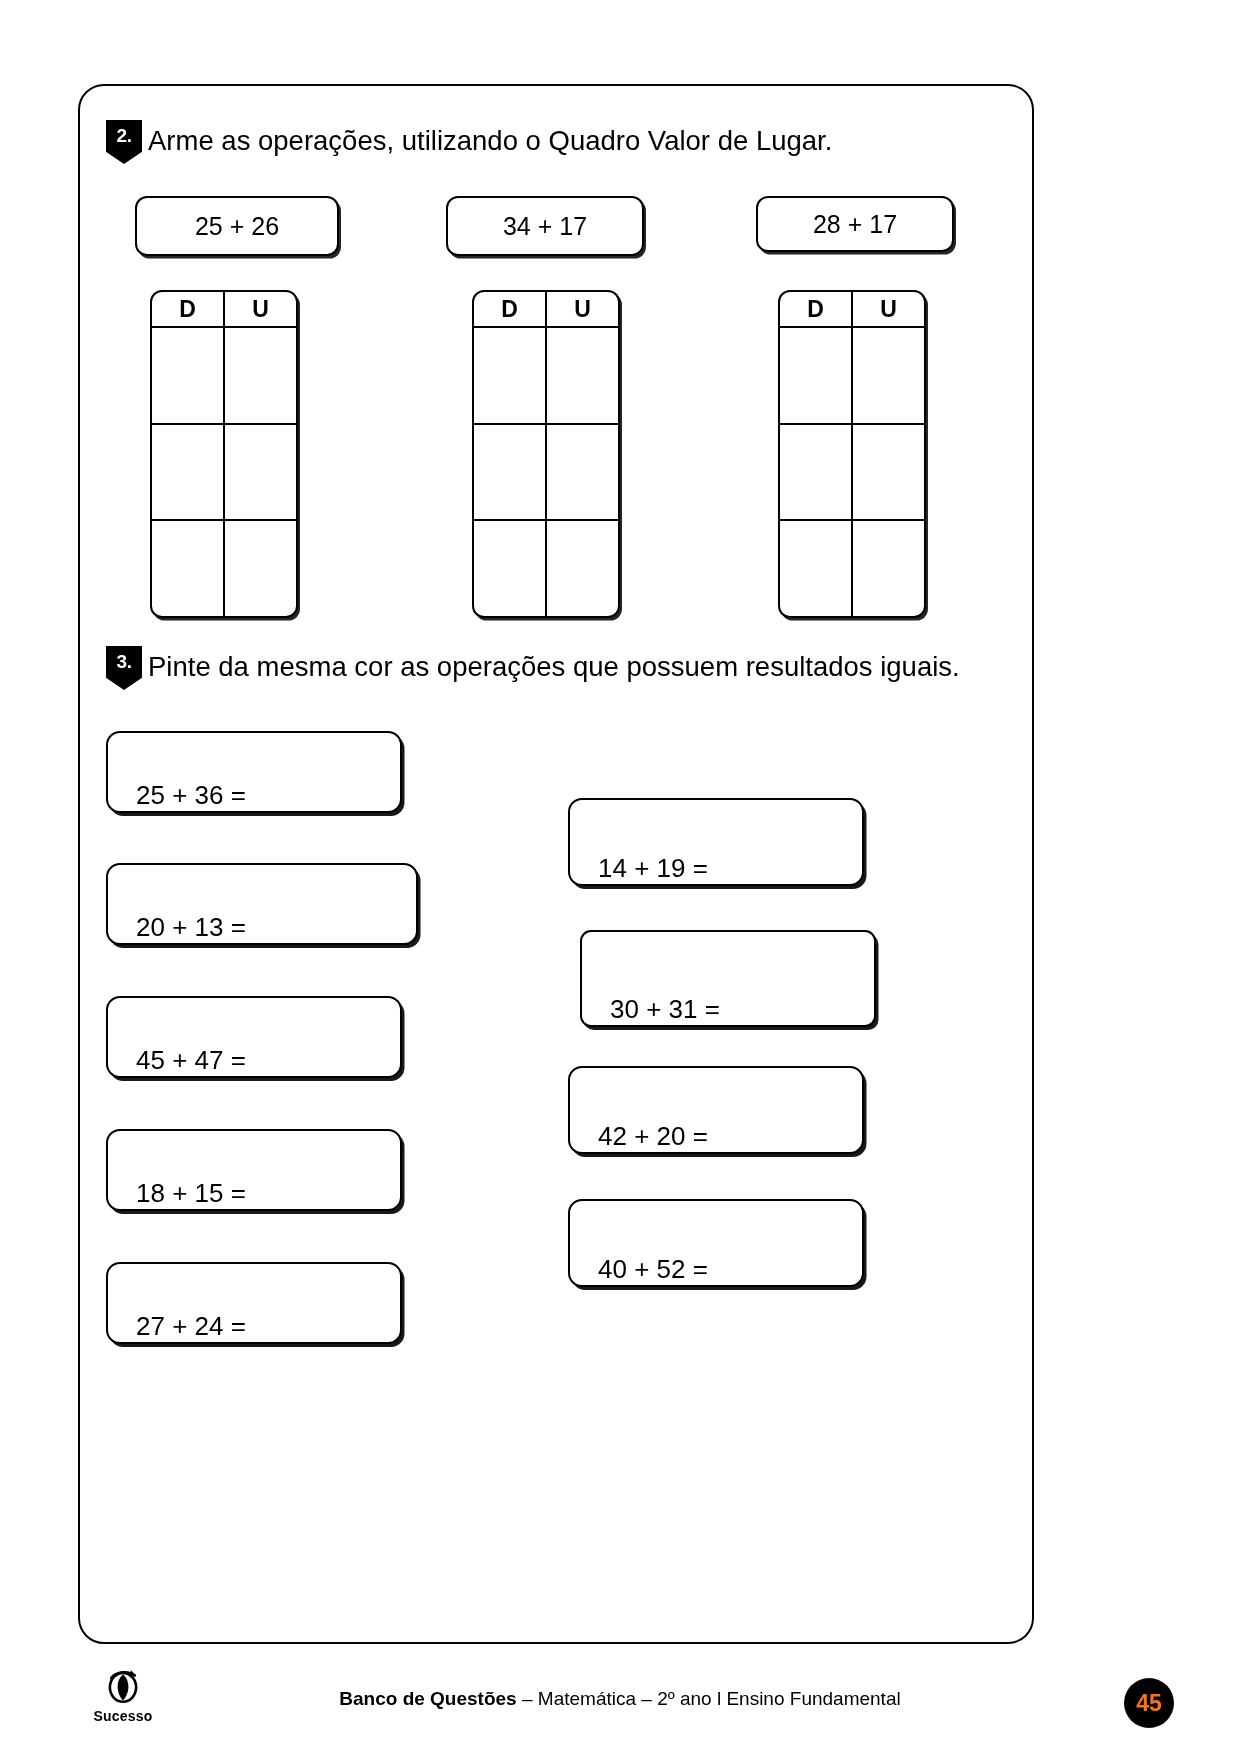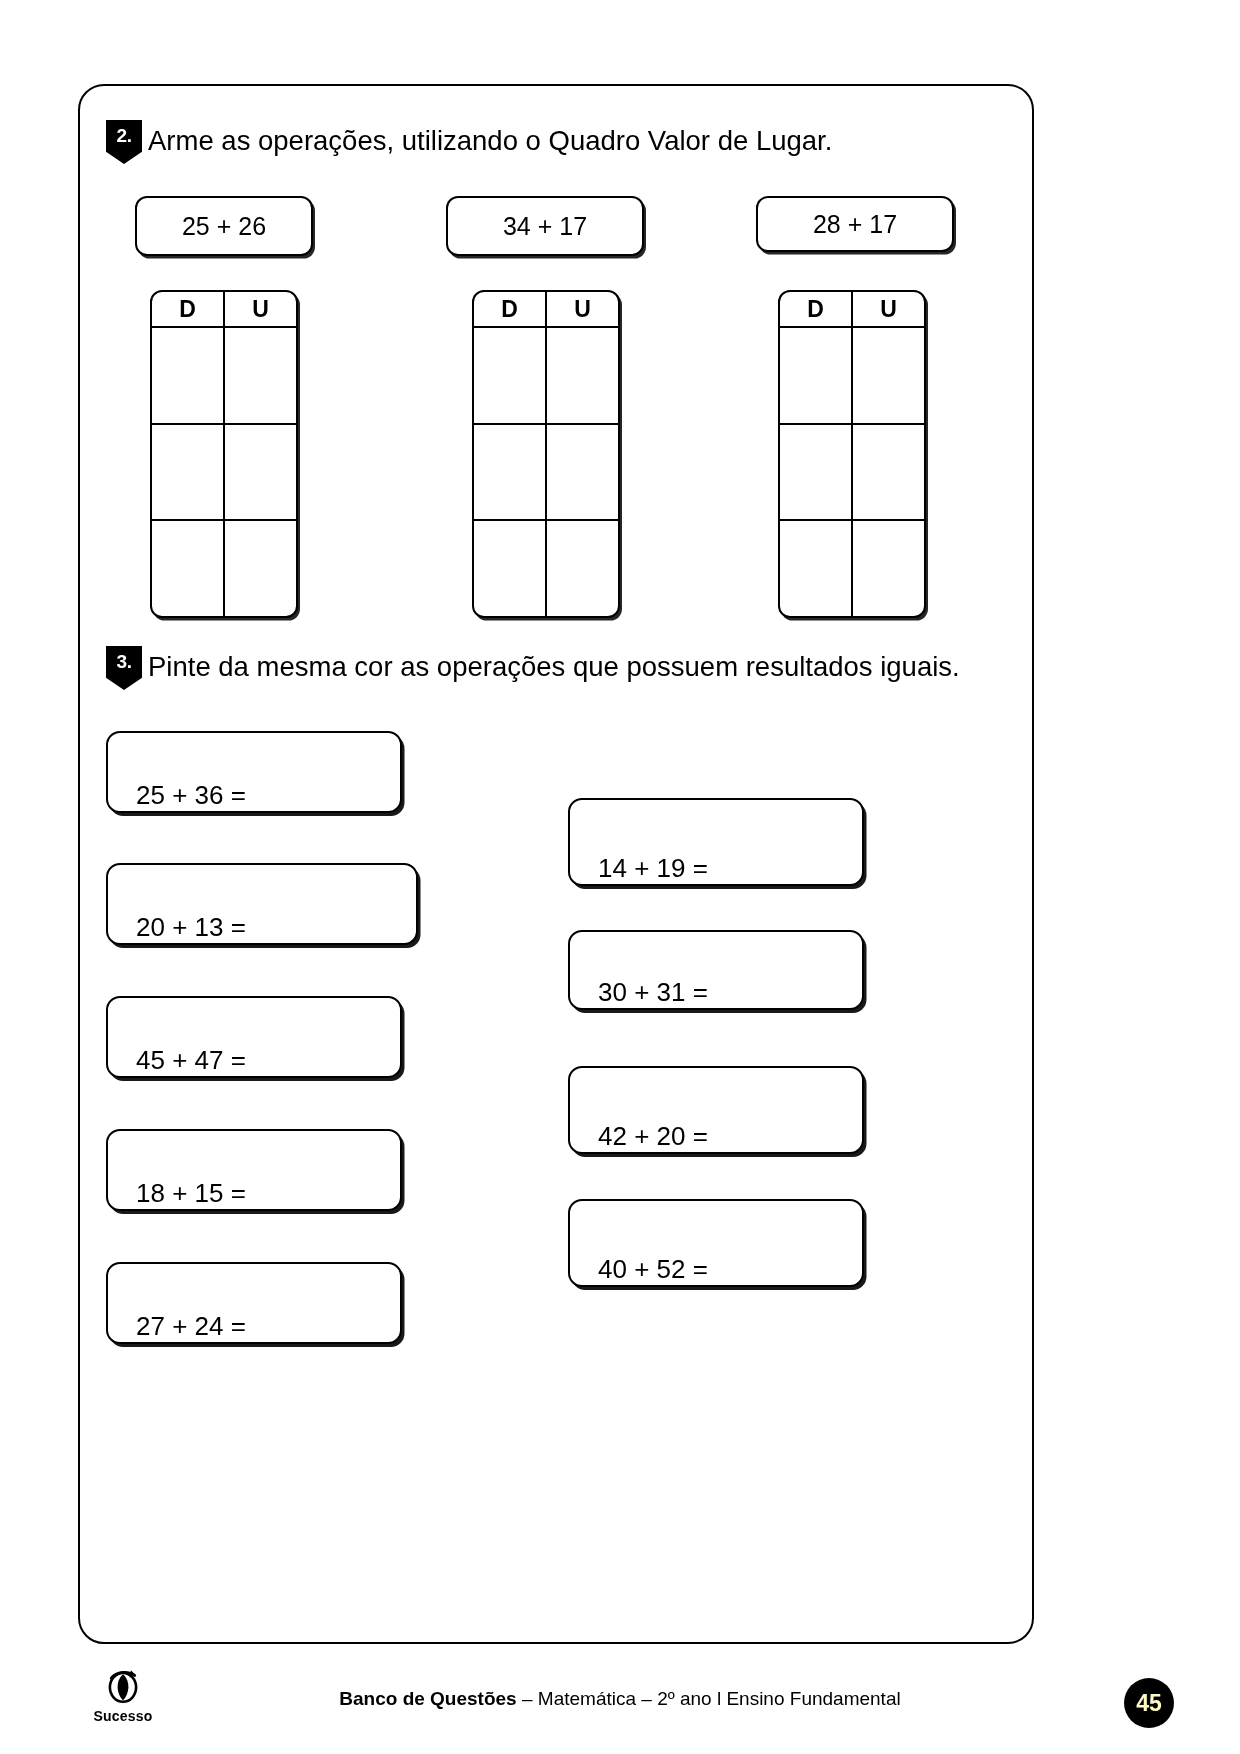"25 + 26" div.op-pill { width: 178px -> 204px }
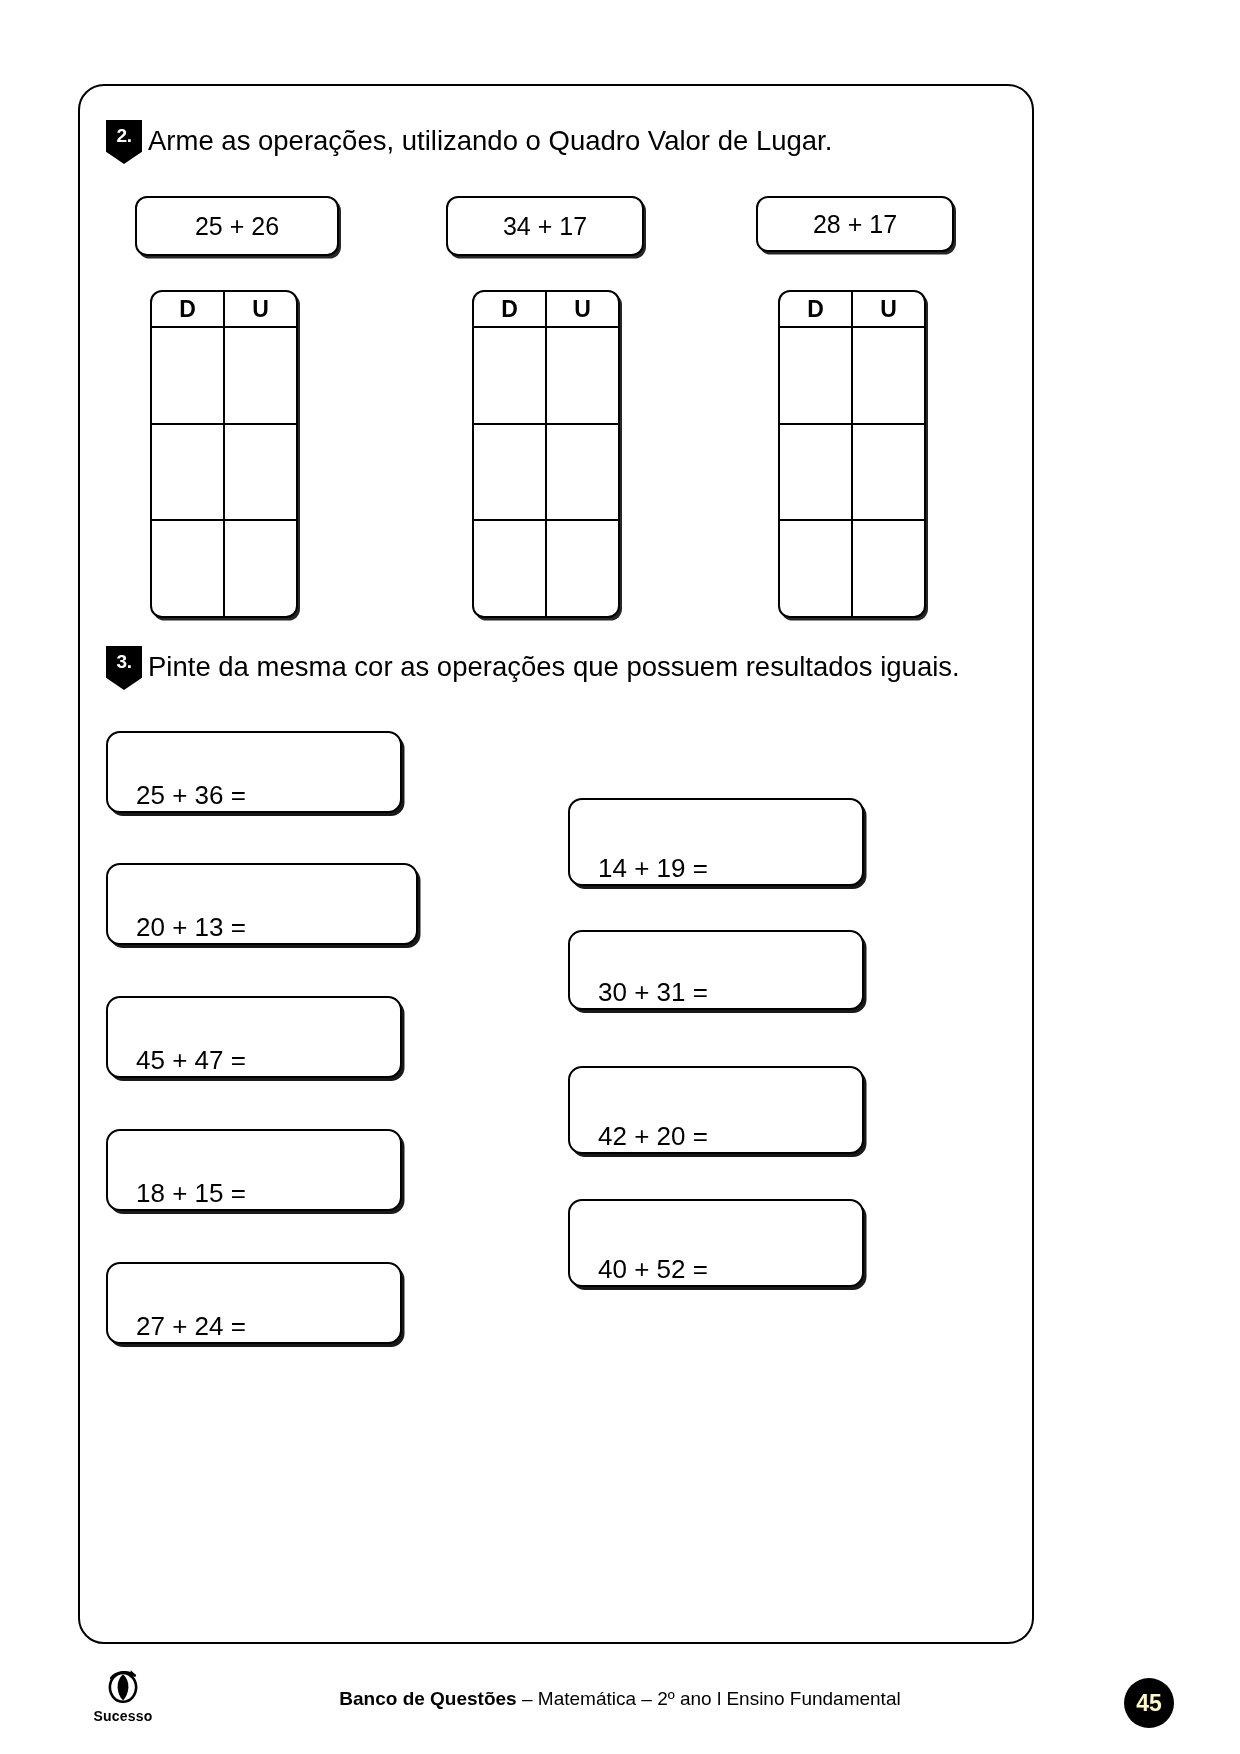"30 + 31 =" div.ans-box { border-radius: none -> 11px; height: 80px -> 97px; left: 568px -> 580px }
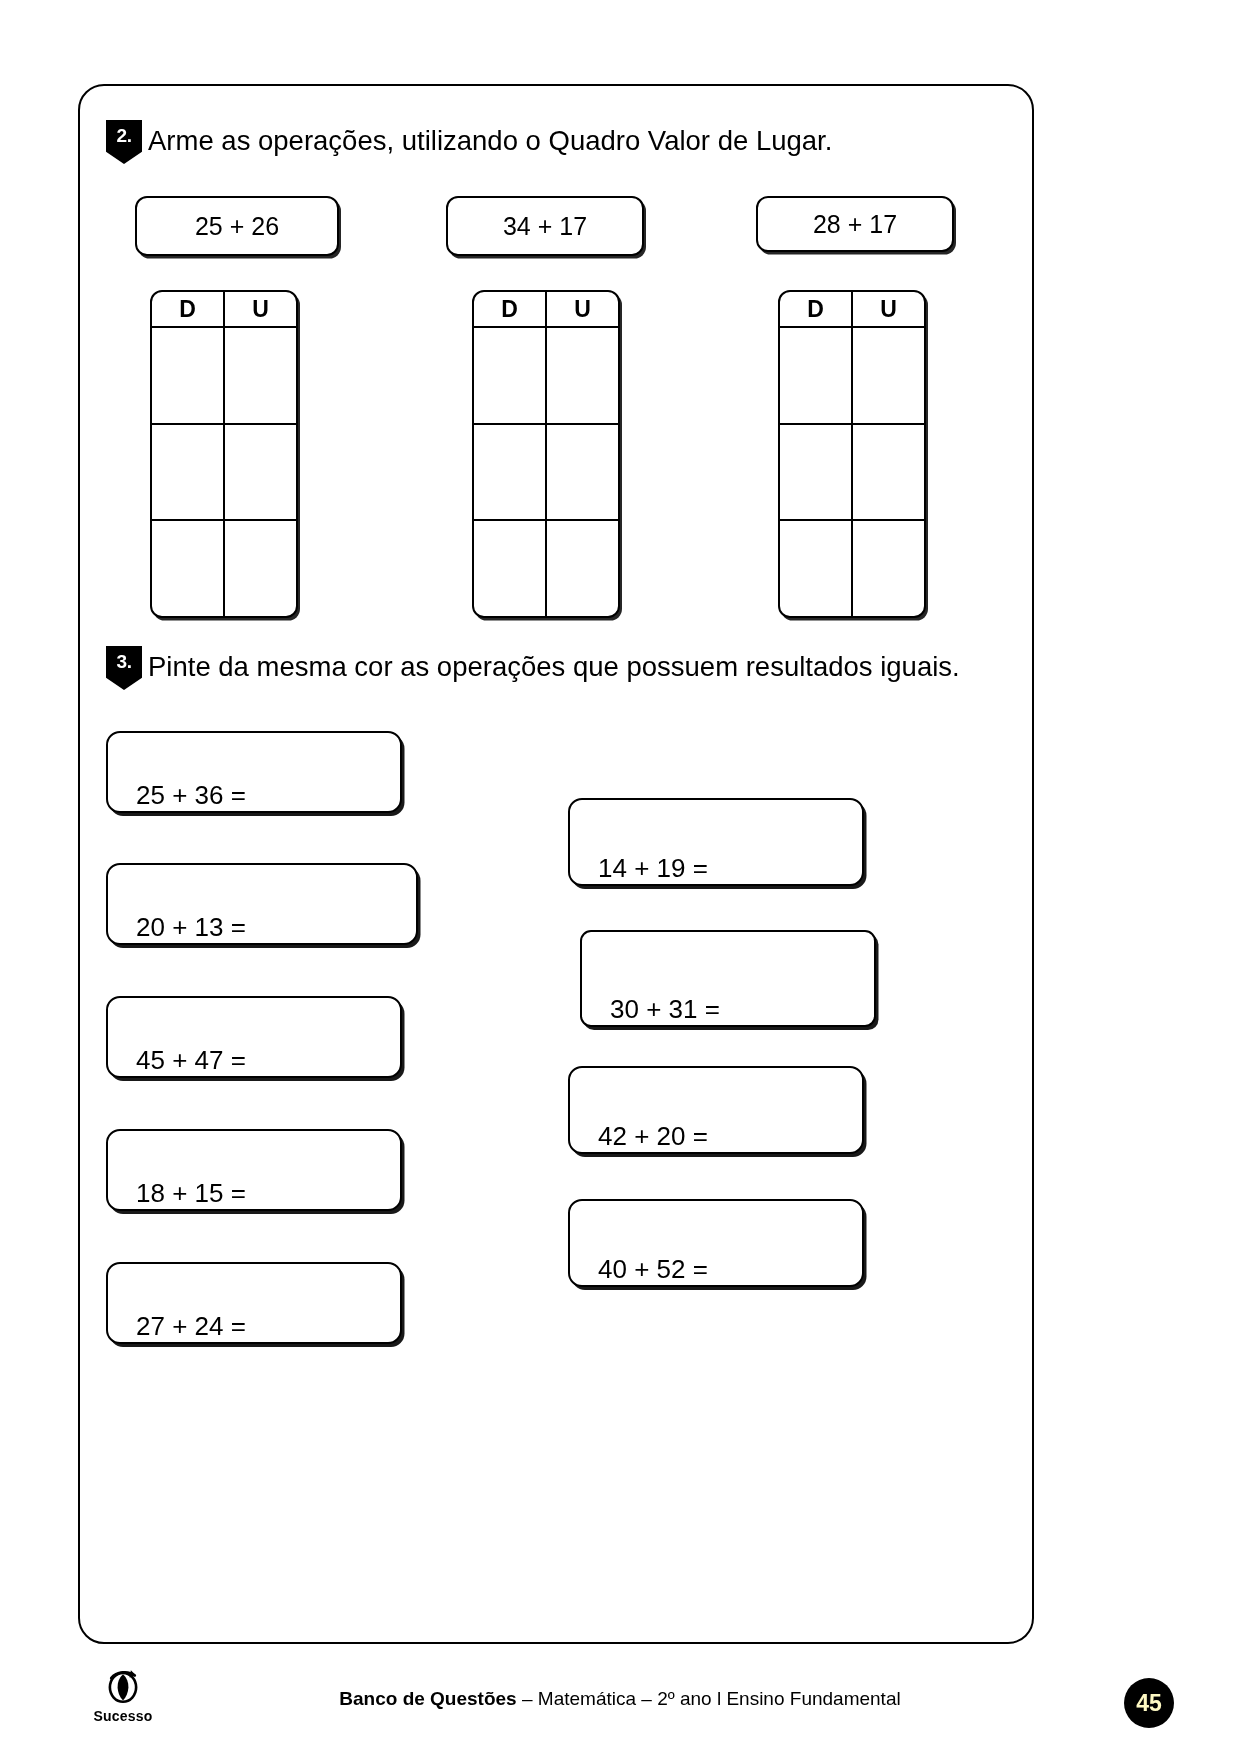"45" .page-num { color: #fef9c3 -> #f97316 }
